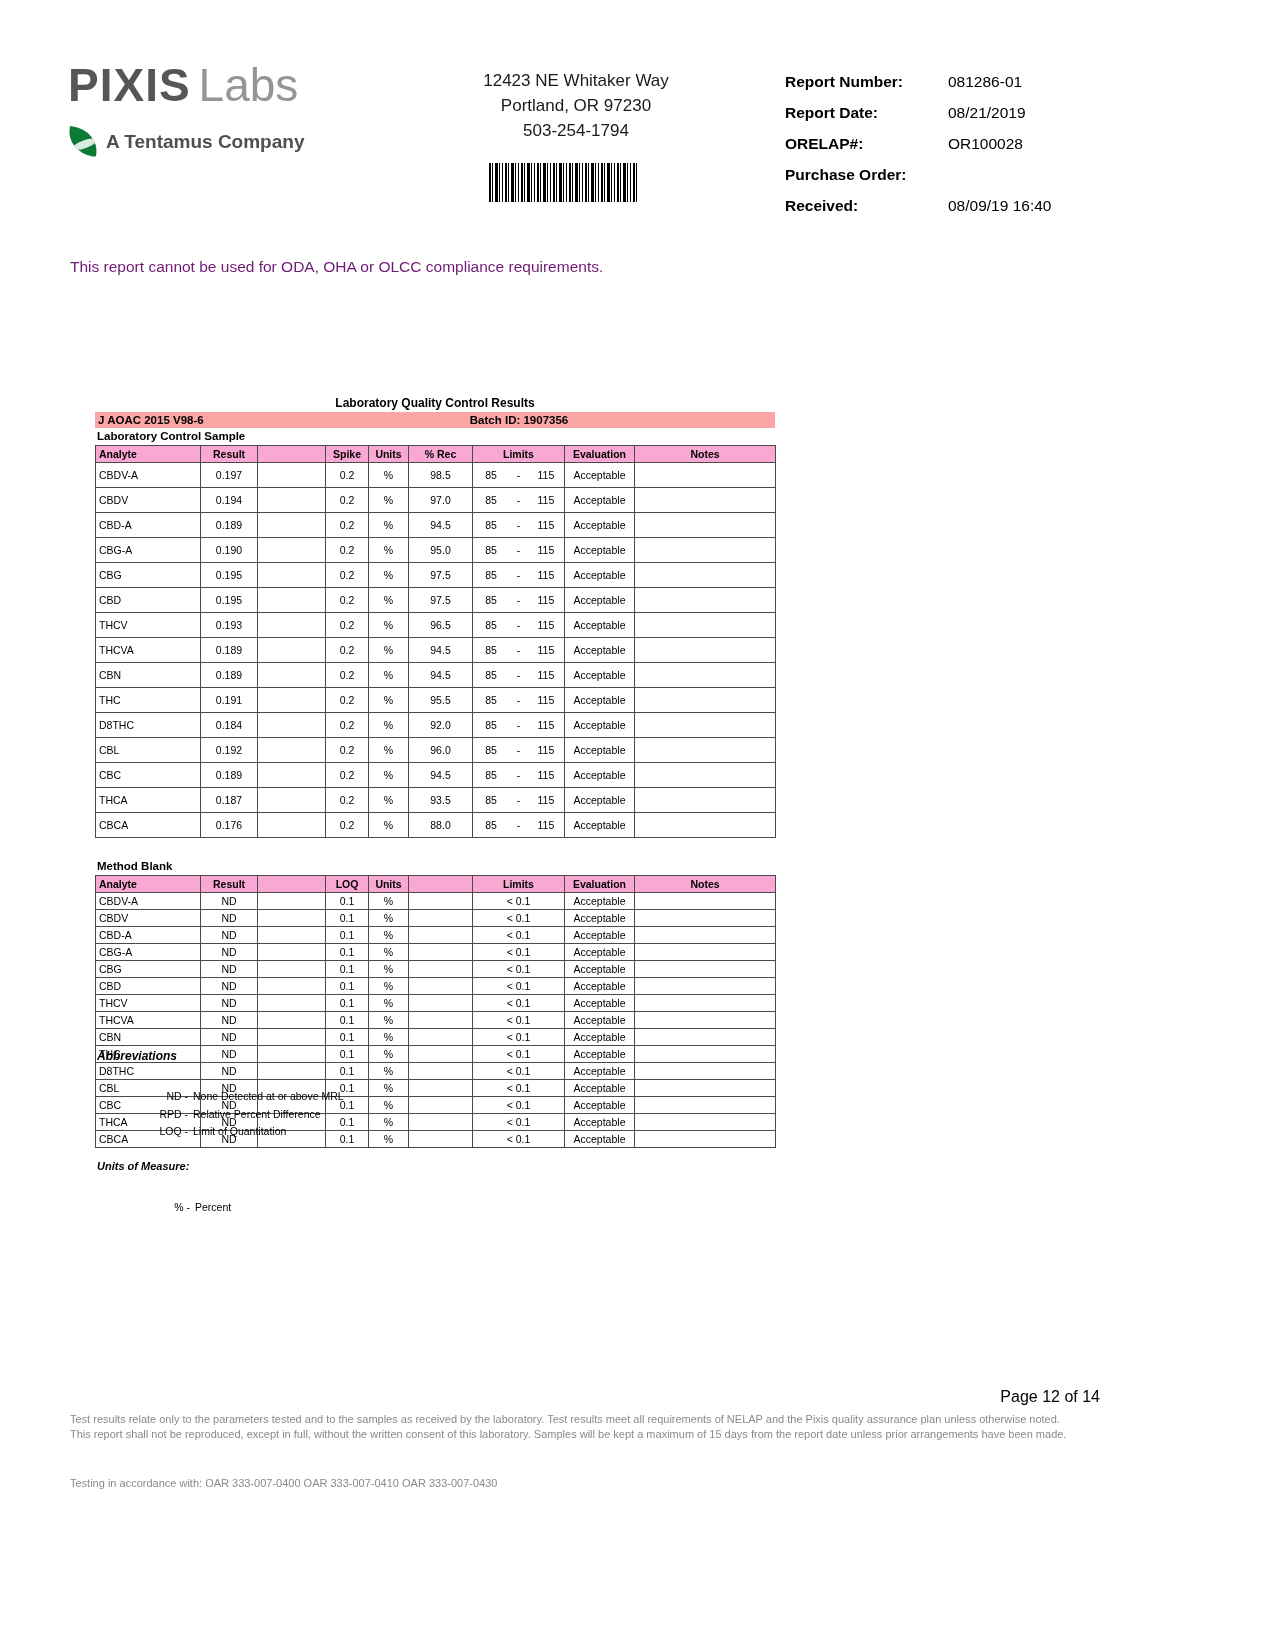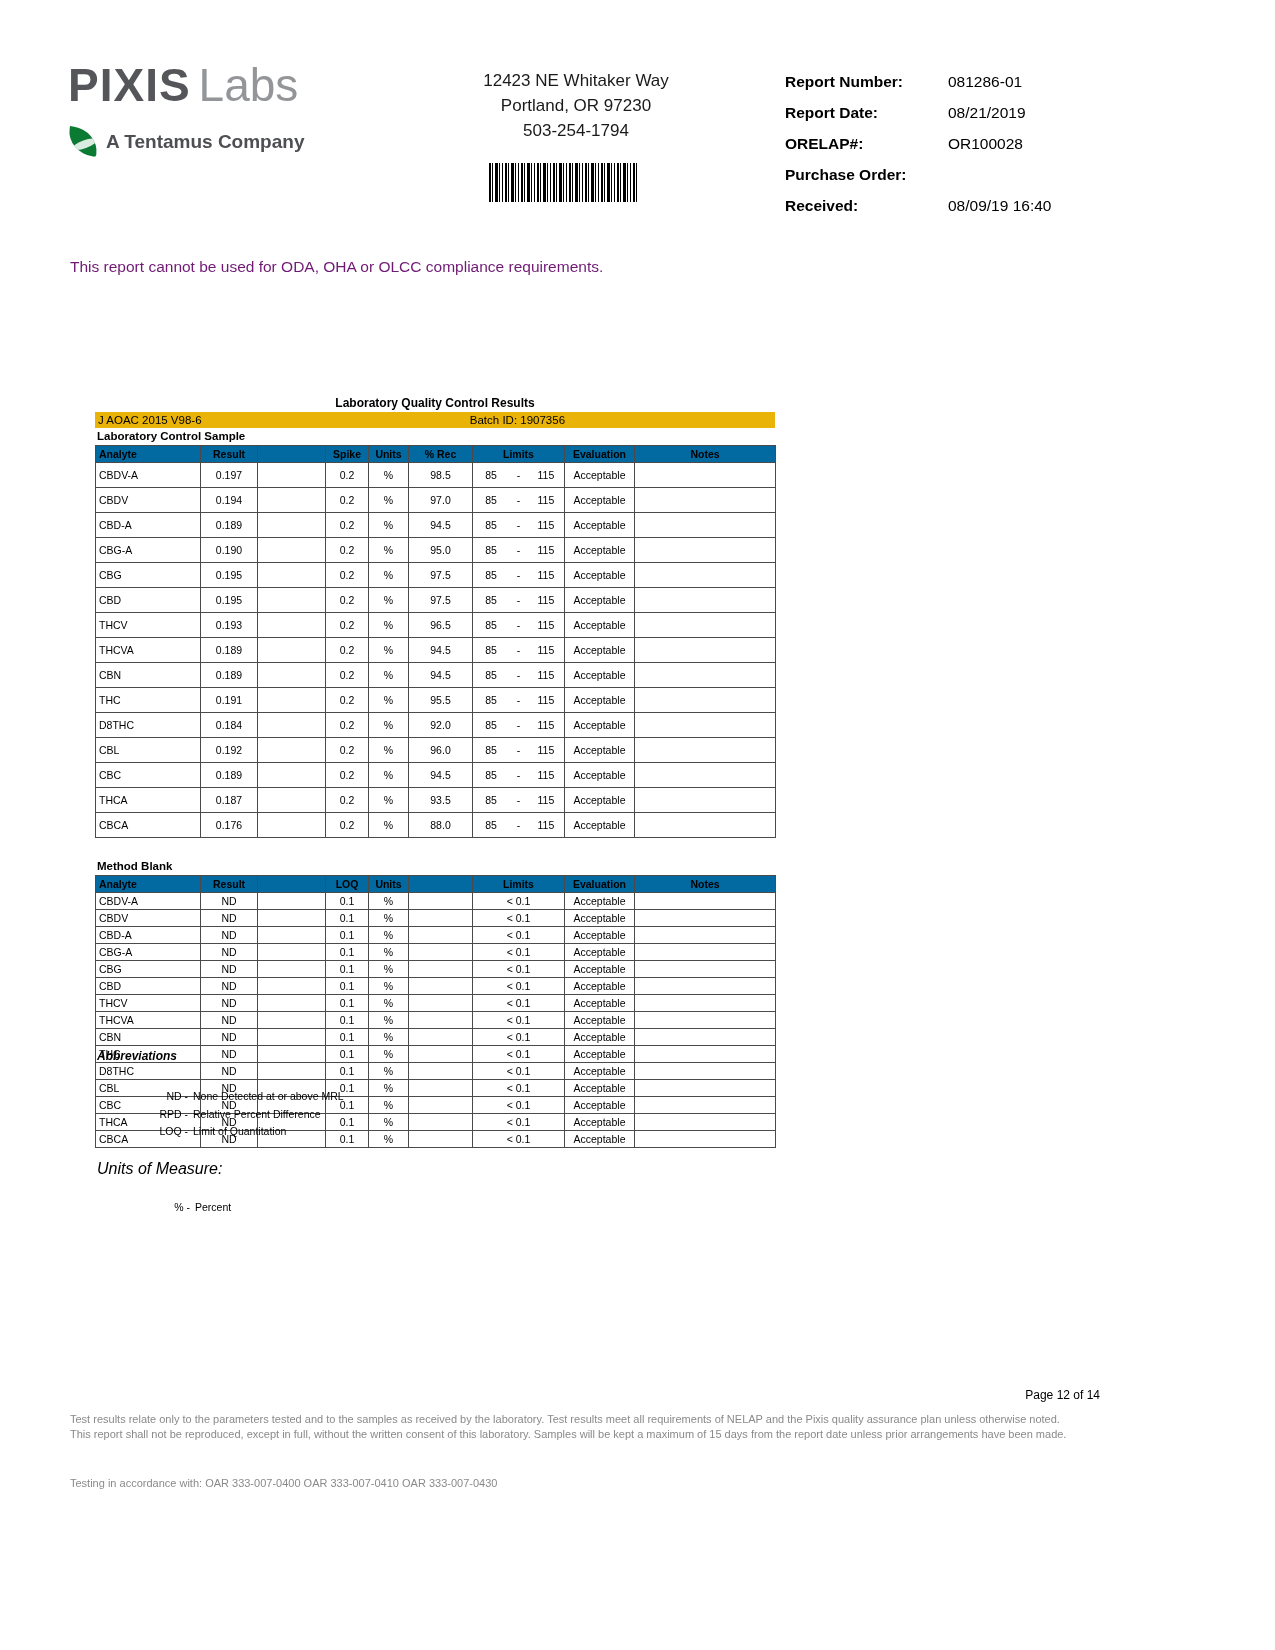"J AOAC 2015 V98-6" .batch-bar { background: #eab308 -> #fca5a5; font-weight: normal -> bold }
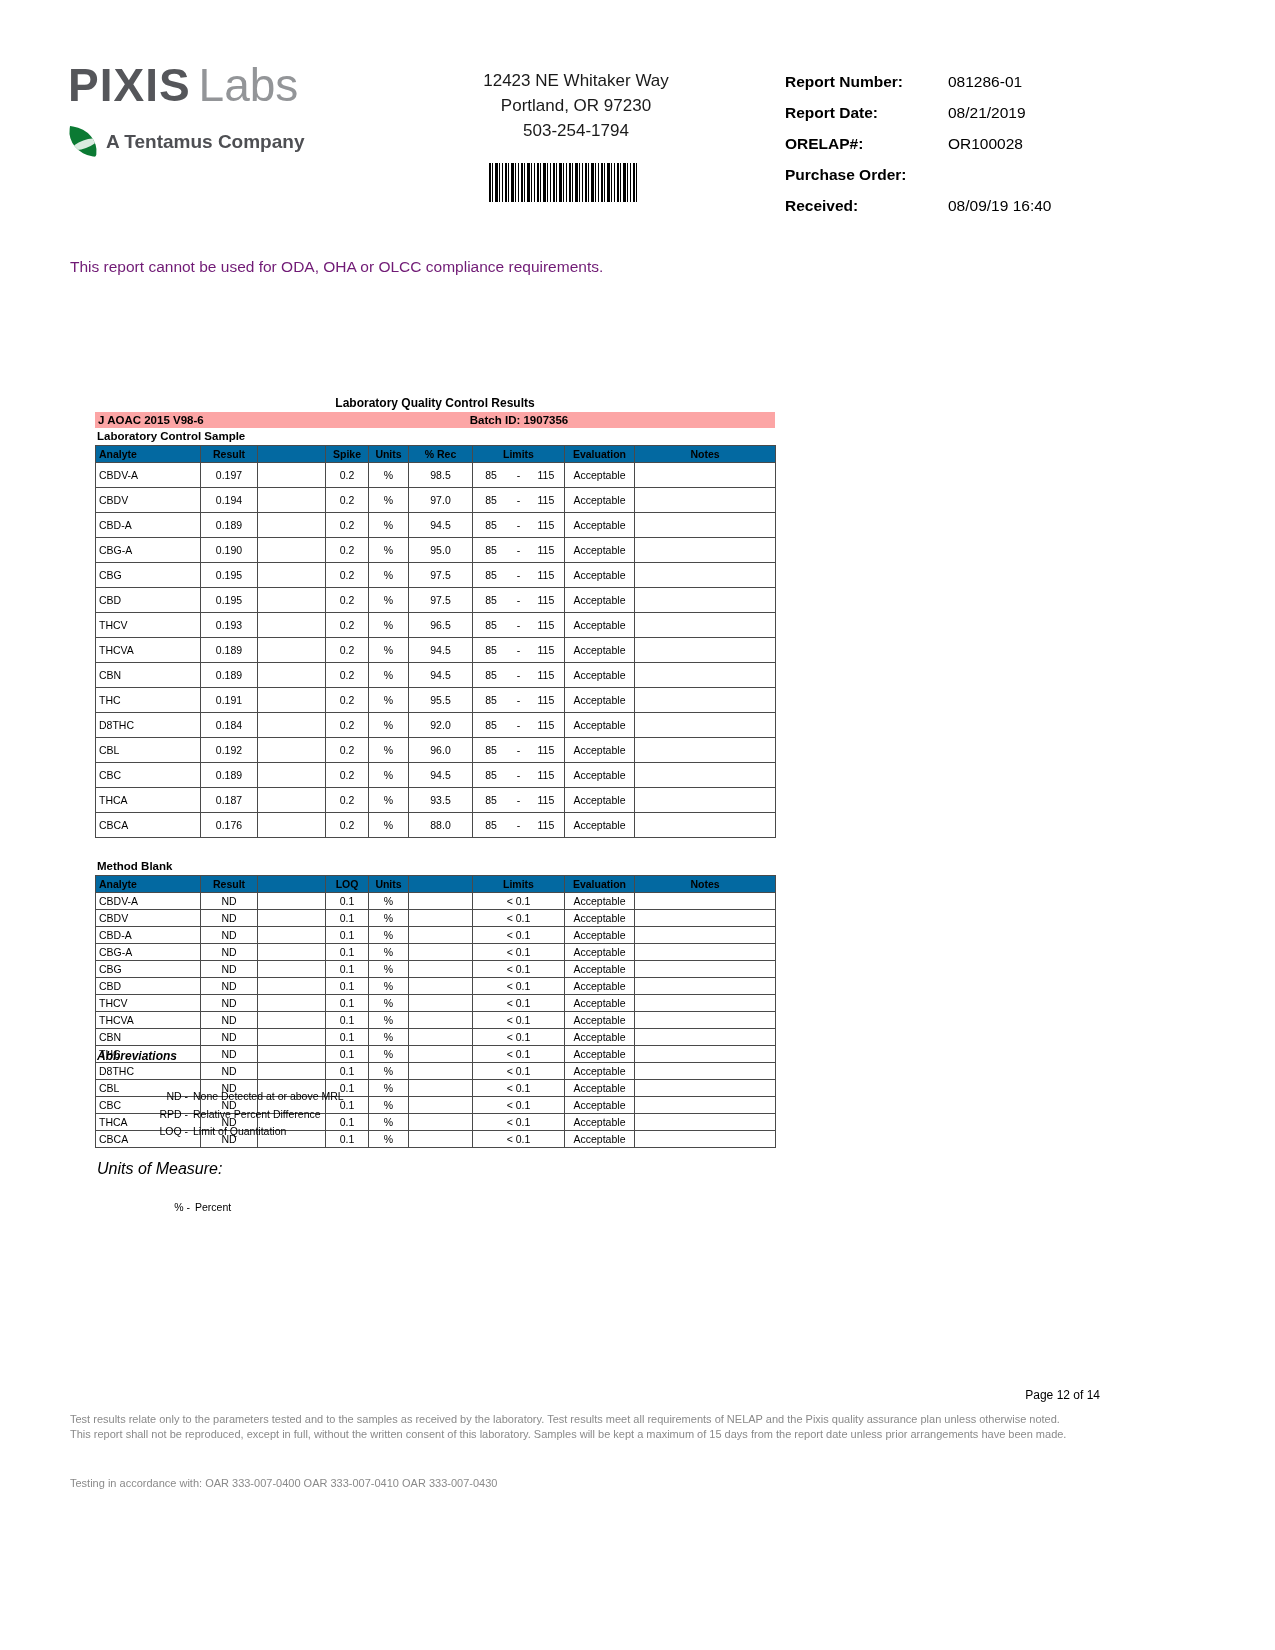"Analyte" th { background: #0369a1 -> #f9a8d4 }
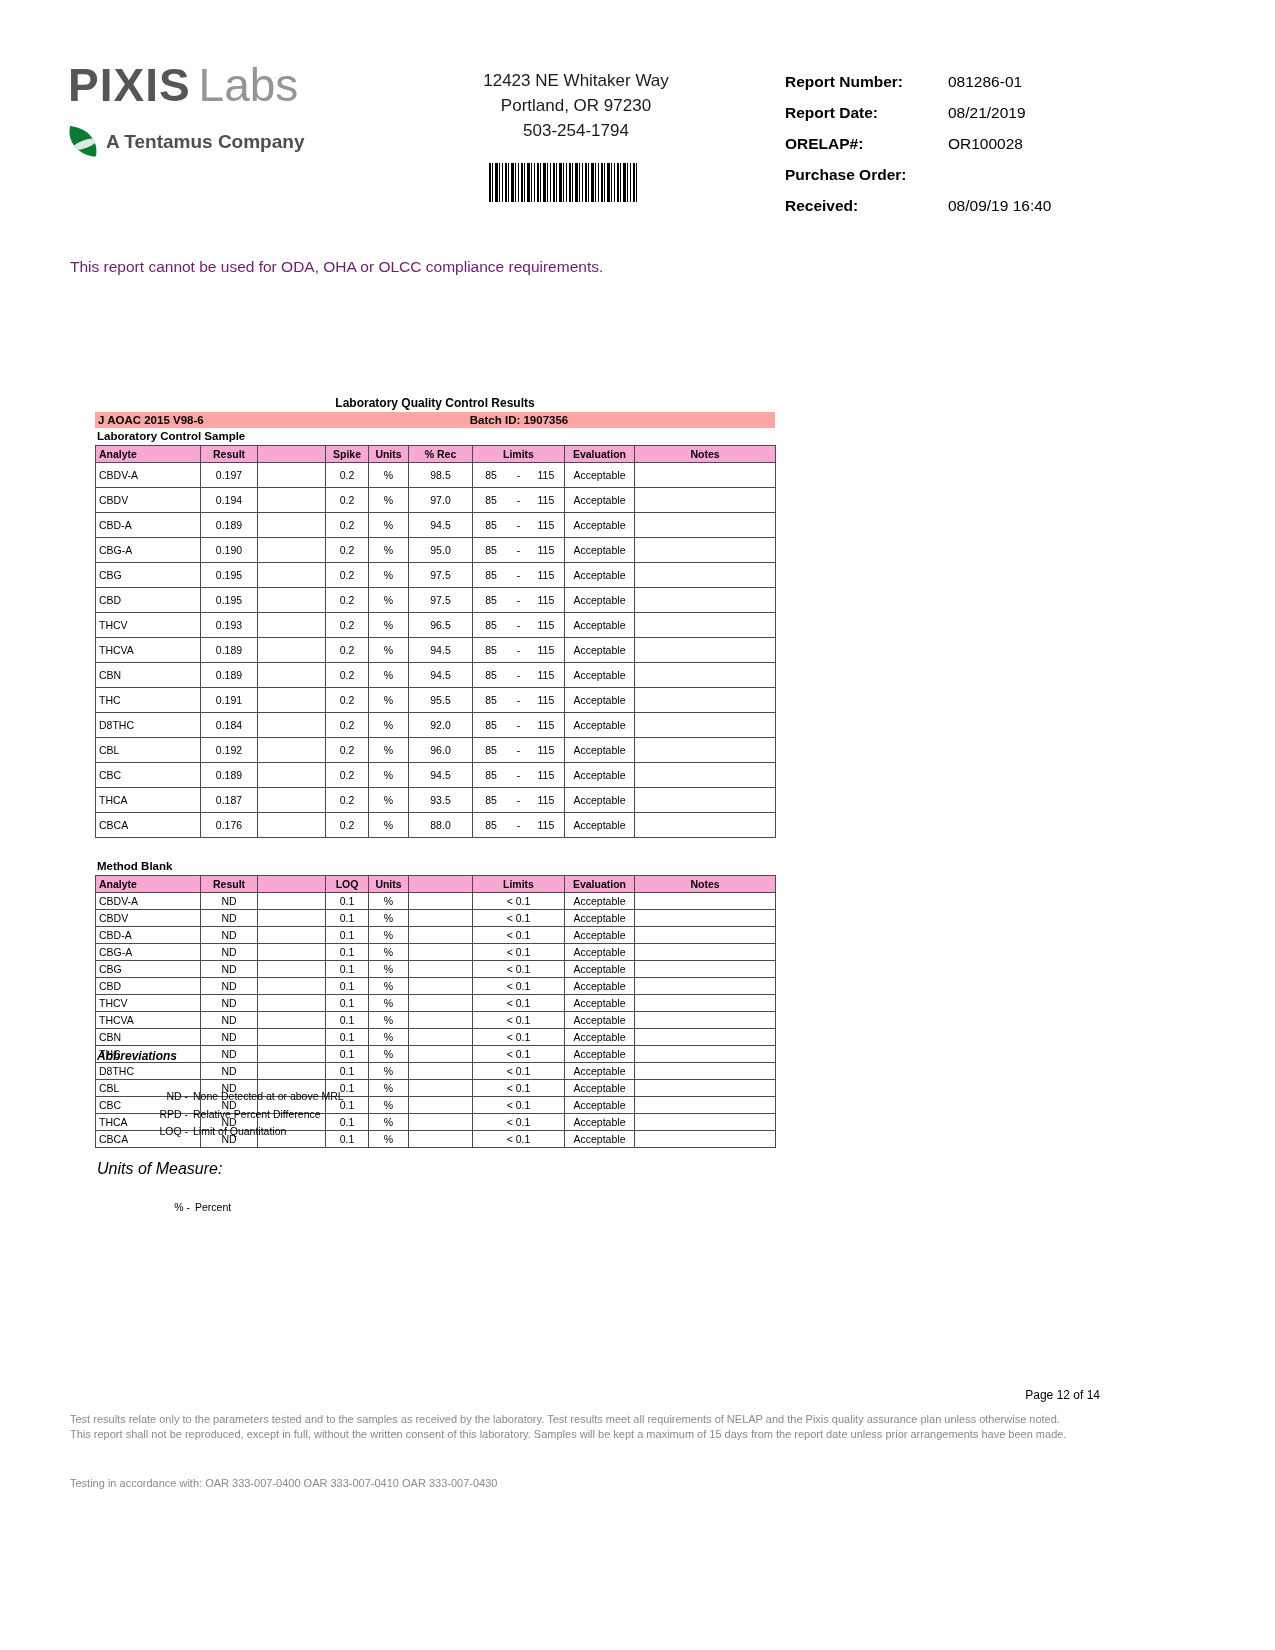"Units of Measure:" .uom-title { font-size: 16px -> 11px; font-weight: normal -> bold }
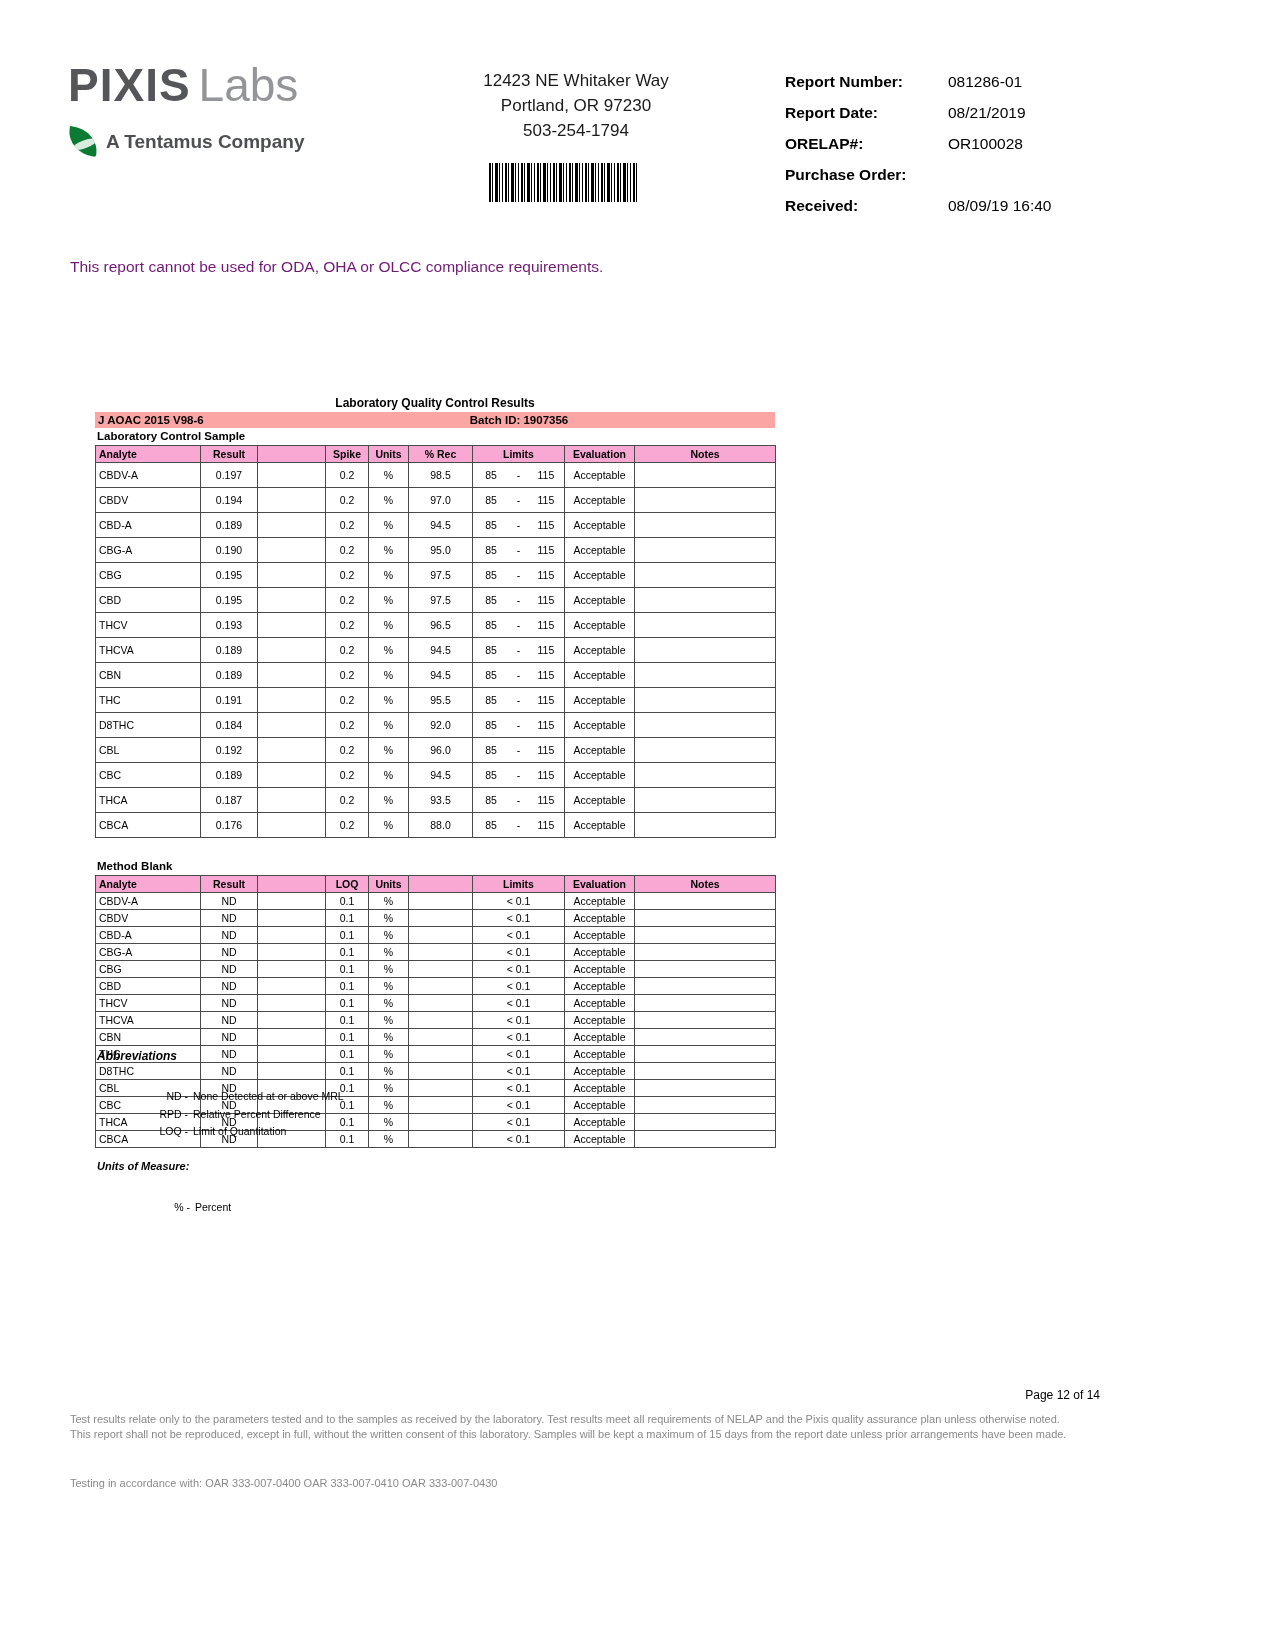"Page 12 of 14" .page-num { font-size: 12px -> 16px }
